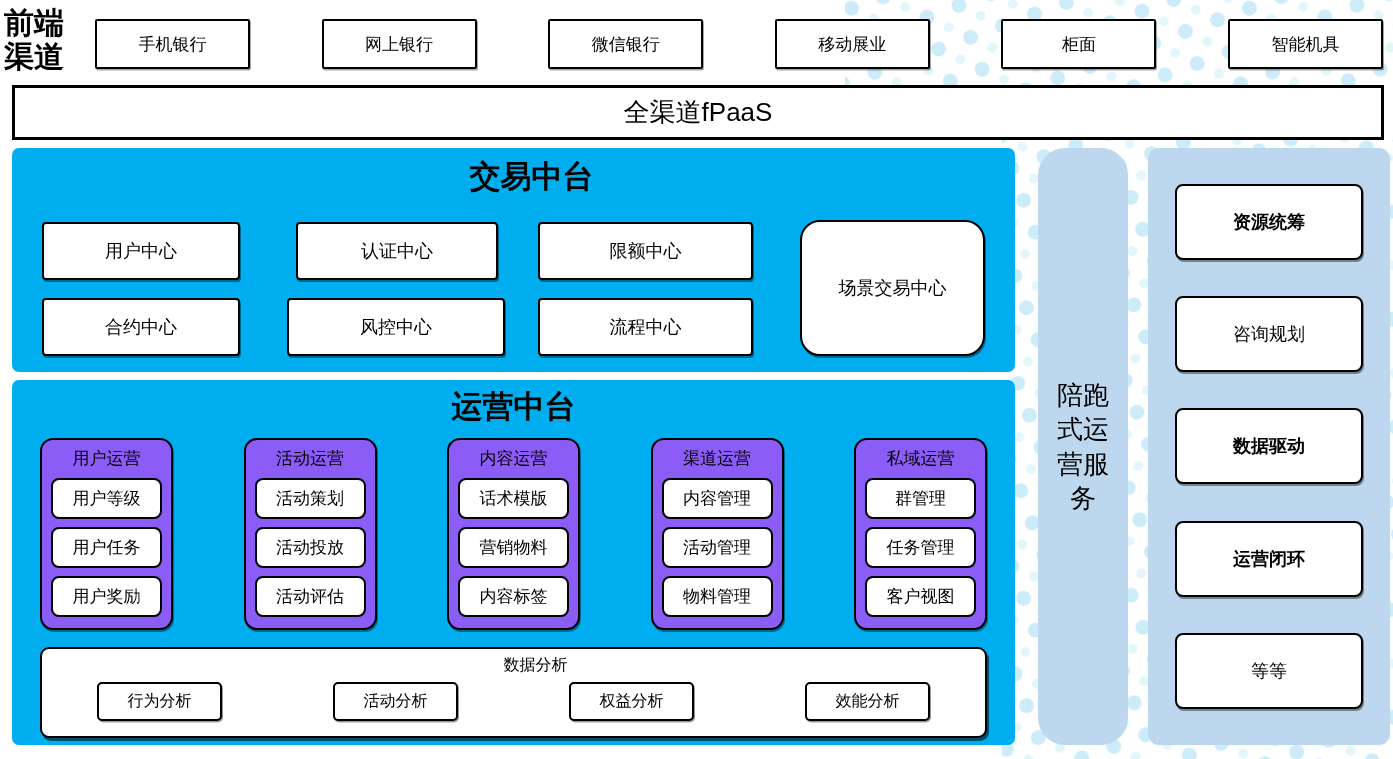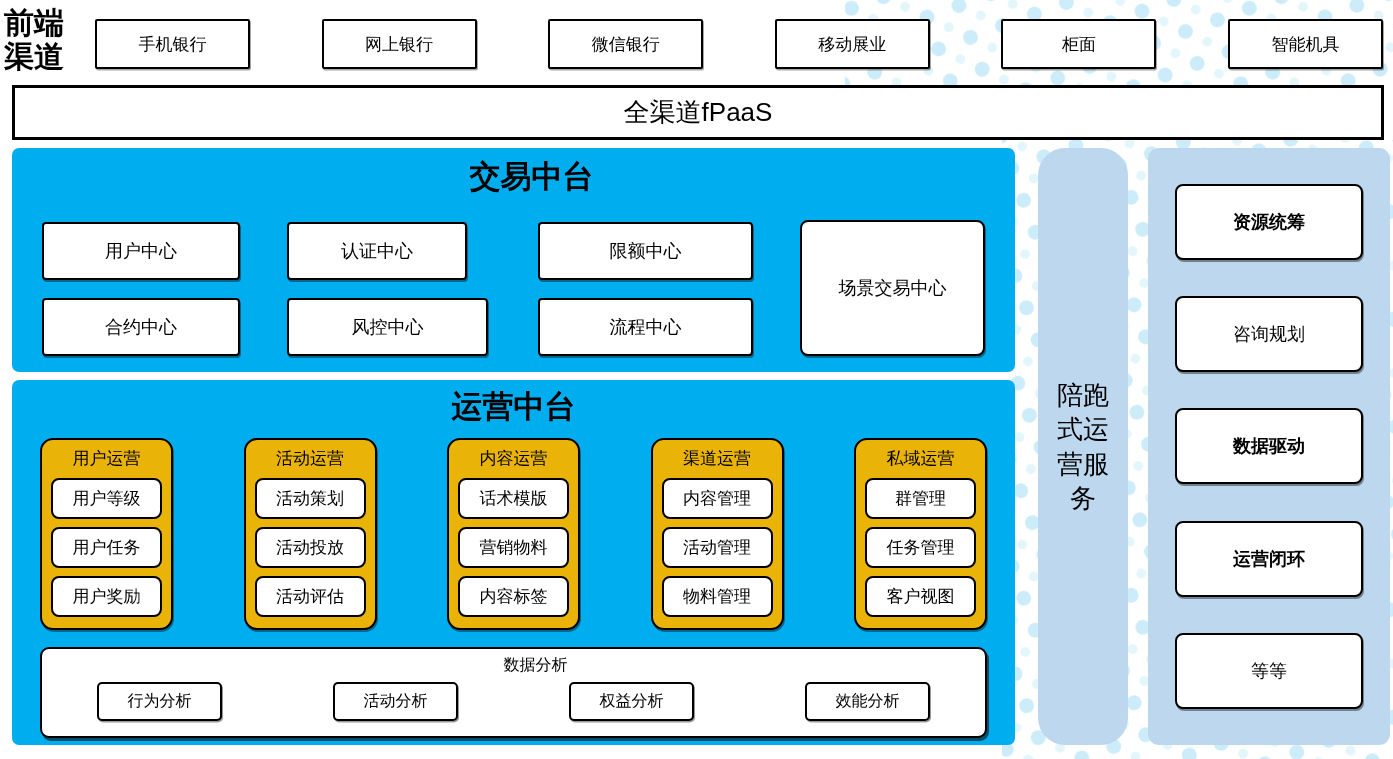"认证中心" .tb-r1c2 { left: 275px -> 284px; width: 180px -> 202px }
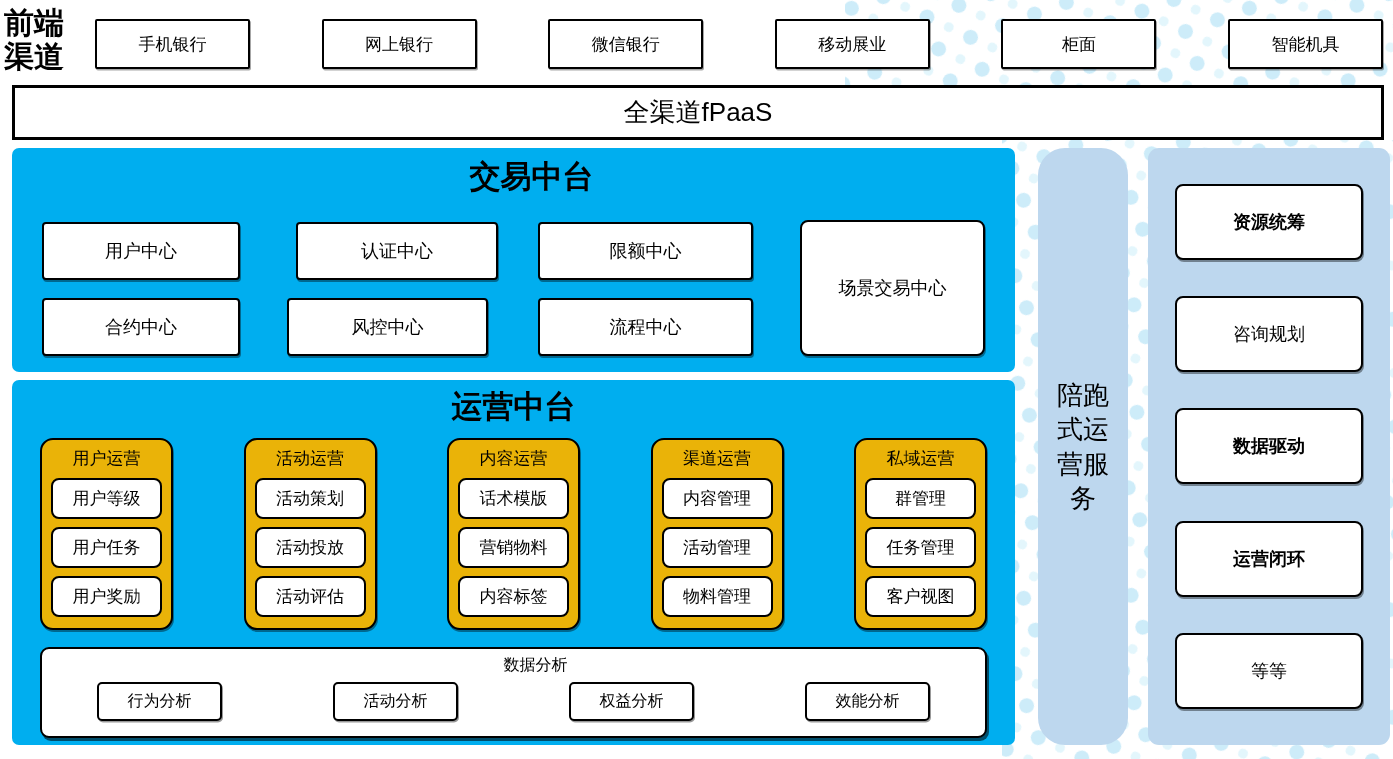"场景交易中心" .tb-tall { border-radius: 8px -> 20px }
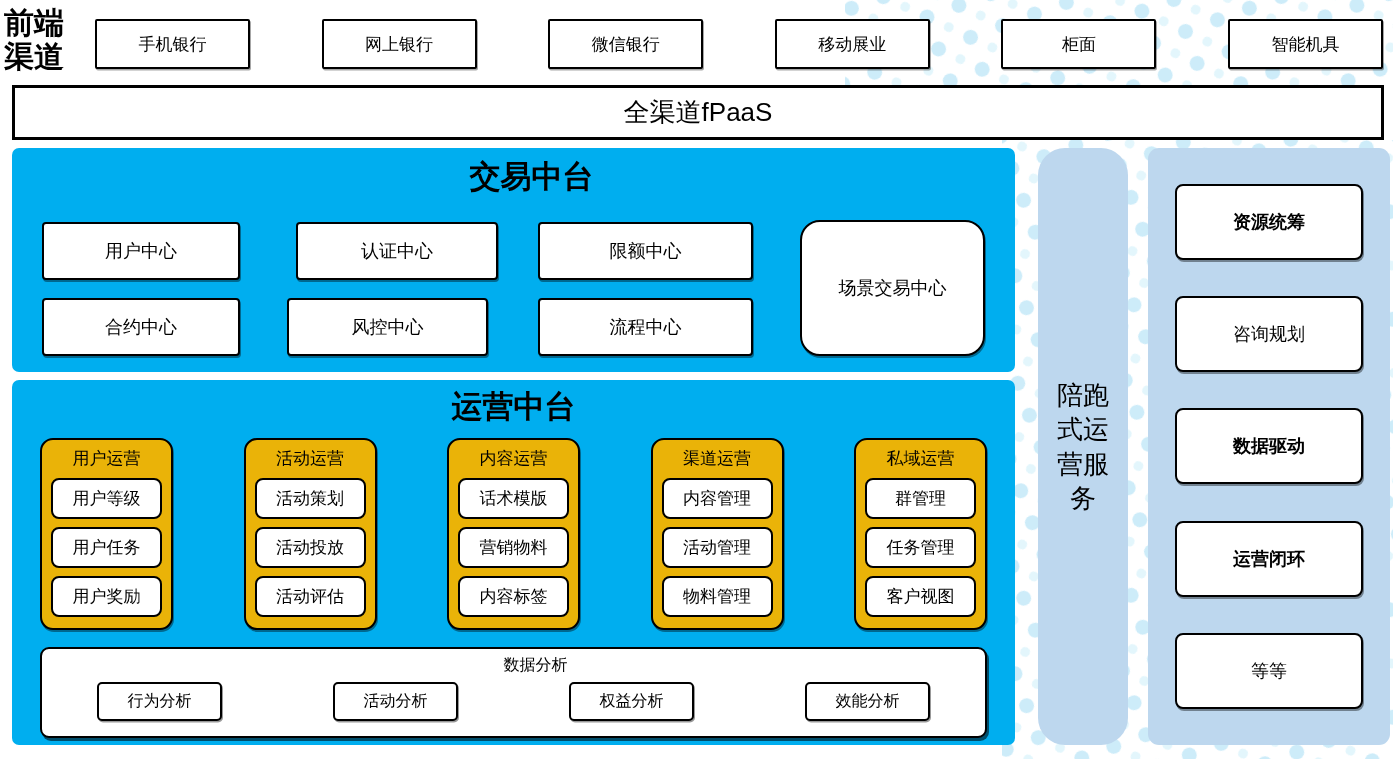"风控中心" .tb-r2c2 { width: 201px -> 218px }
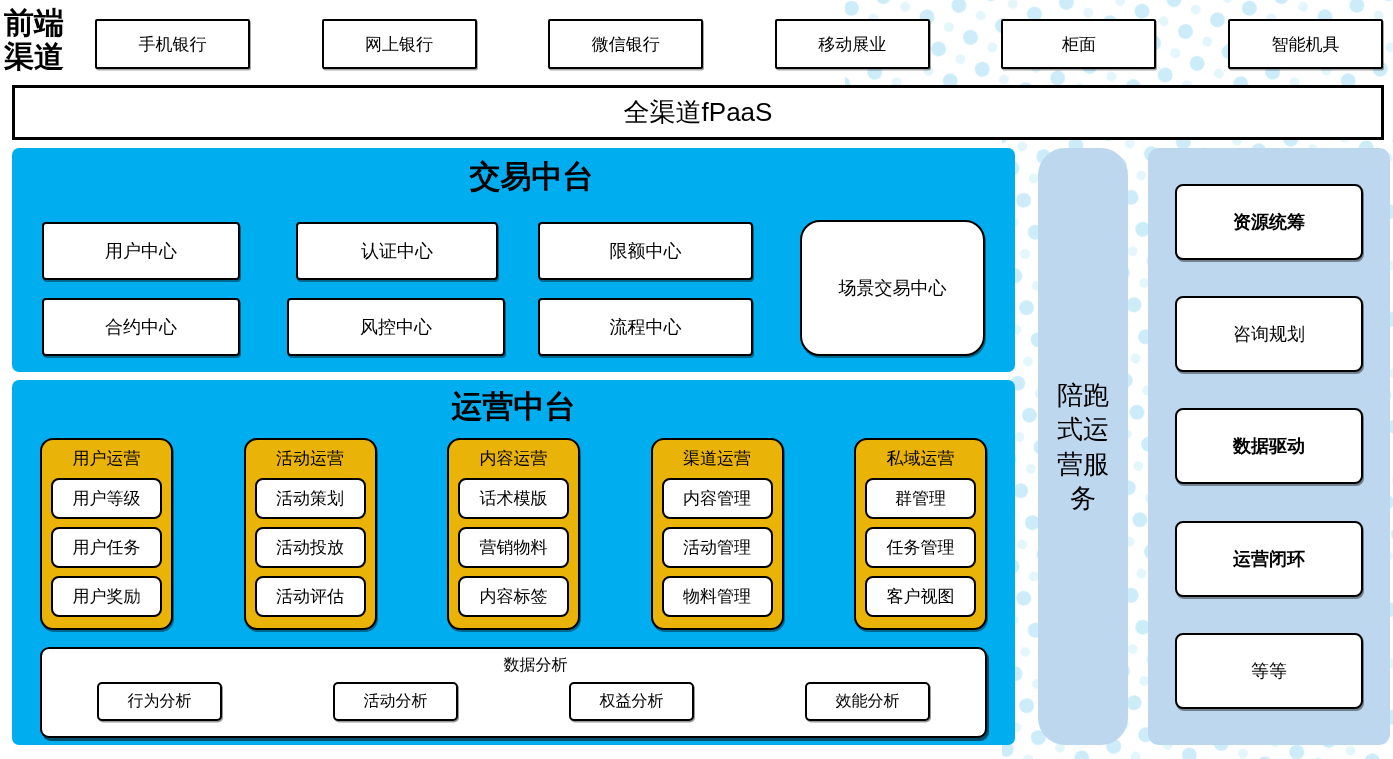"用户运营" .group { background: #eab308 -> #8b5cf6 }
